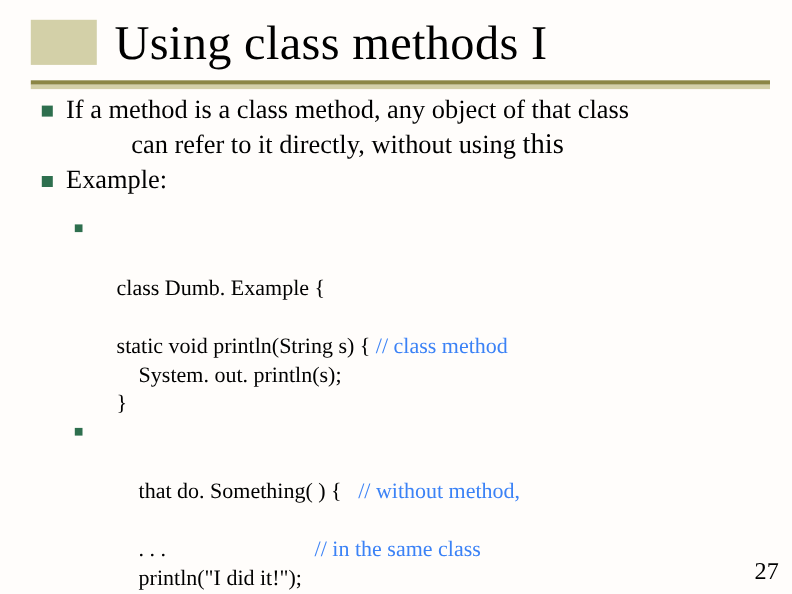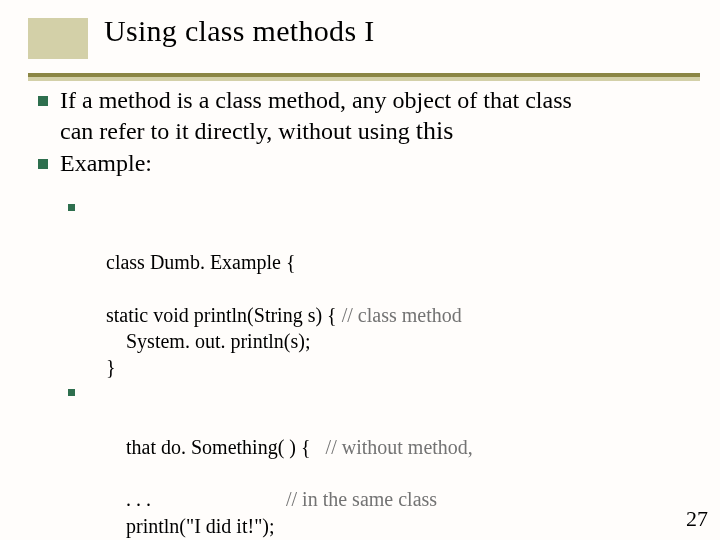"Using class methods I" .title-text { font-size: 30px -> 44px }
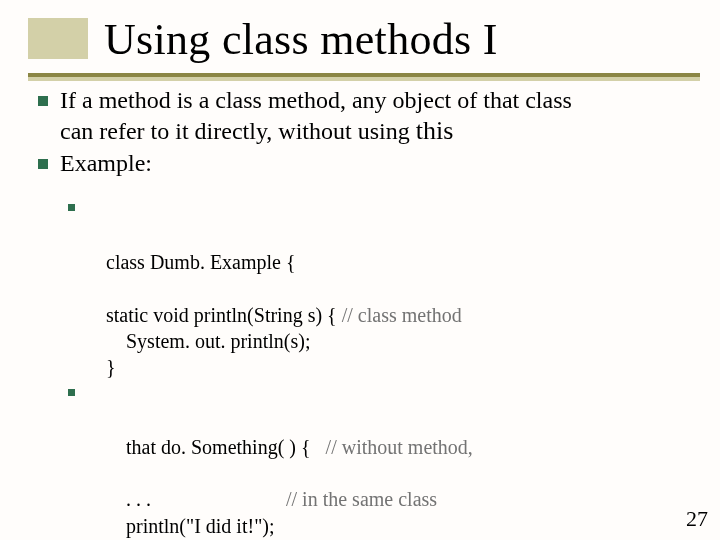"If a method is a" .content { text-align: none -> center }
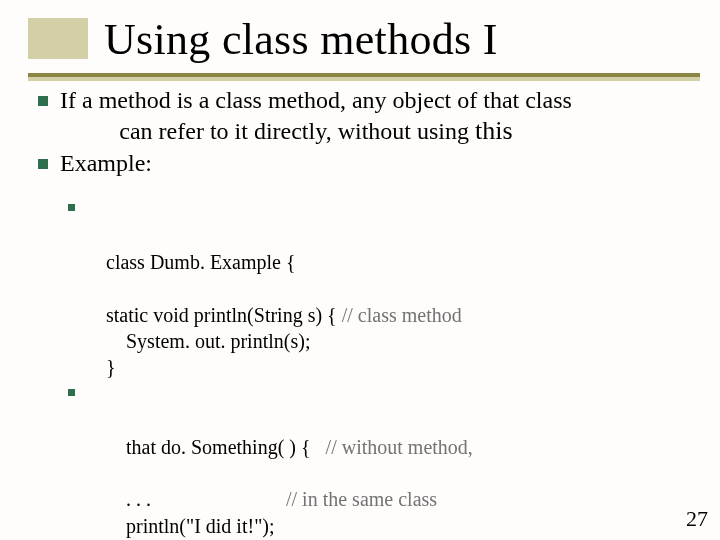"// class method" .comment { color: #737373 -> #3b82f6 }
